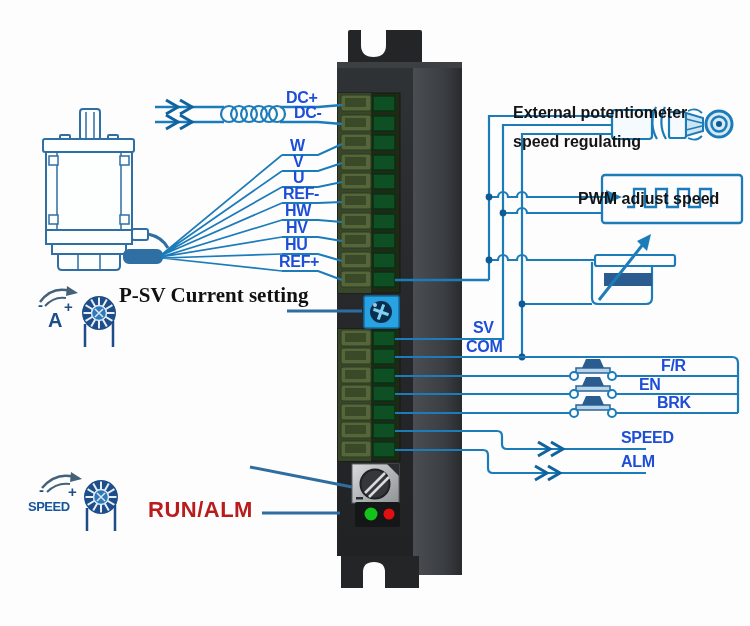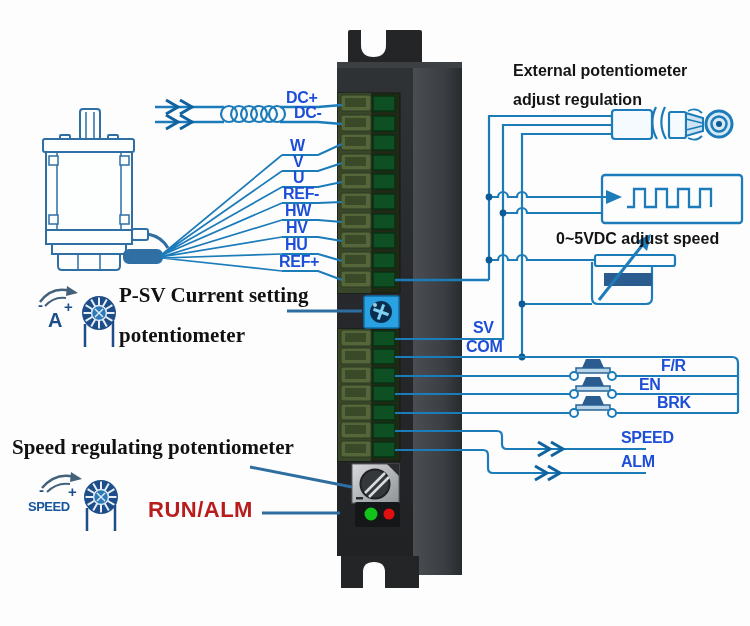"External potentiometer" .med { margin-top: none -> 42px }
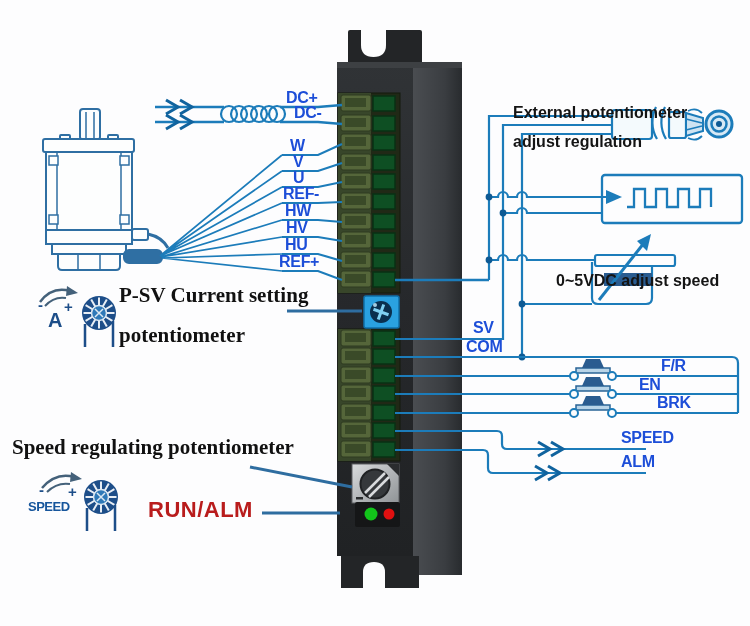"adjust regulation" div.lbl { text: adjust regulation -> speed regulating }
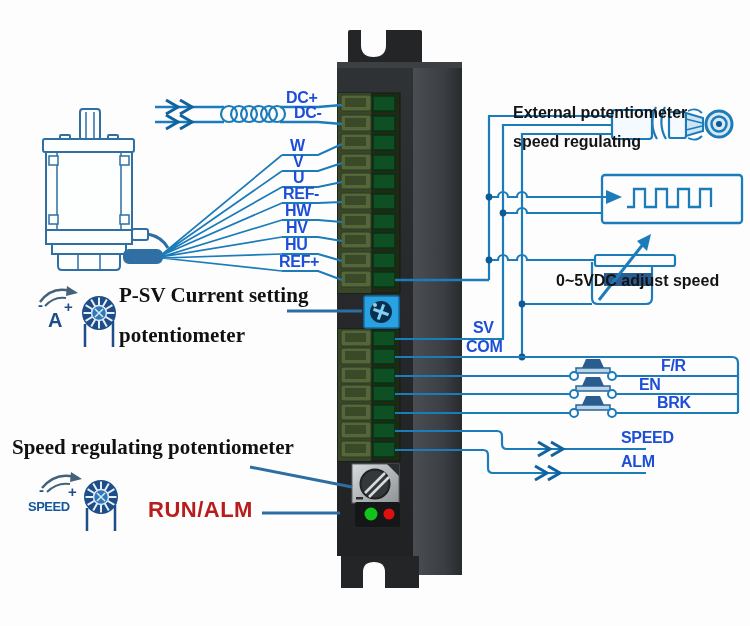"PWM adjust speed" div.lbl { html: none -> <div>PWM adjust speed</div> }
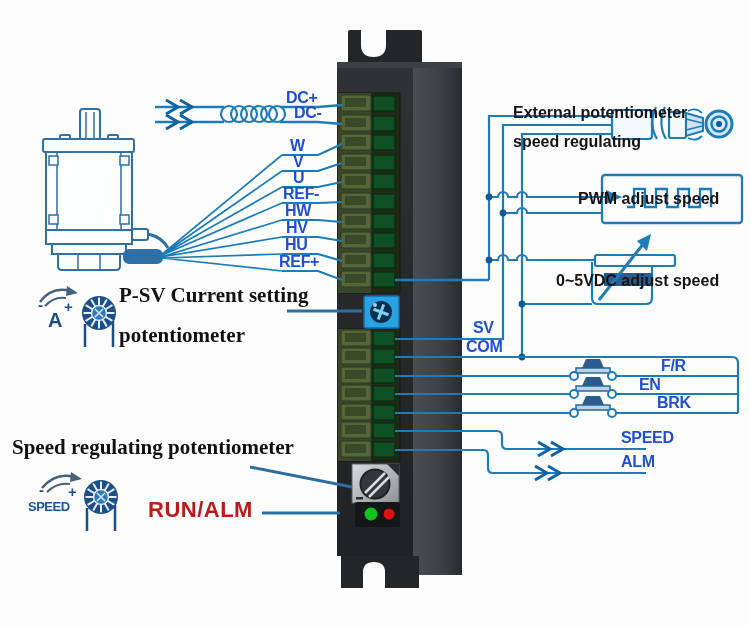"0~5VDC adjust speed" div.lbl { html: <div>0~5VDC adjust speed</div> -> none }
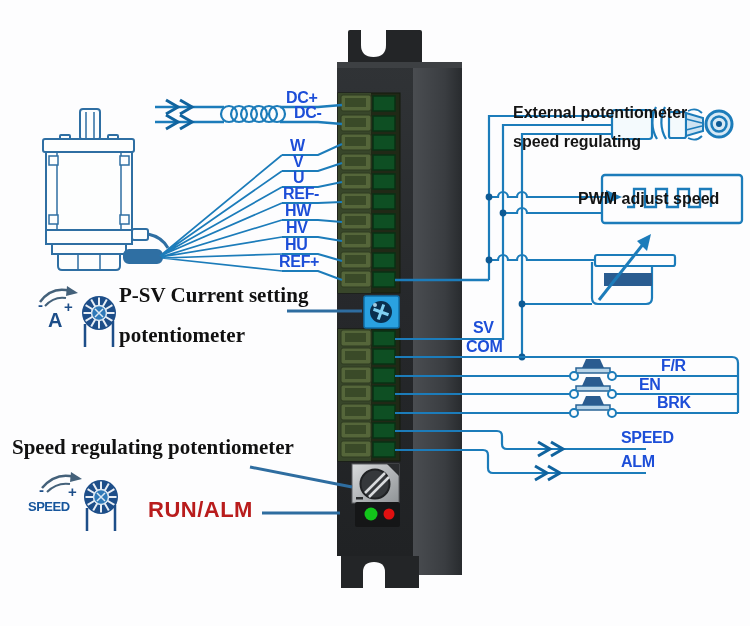"potentiometer" div.lbl { html: <div>potentiometer</div> -> none }
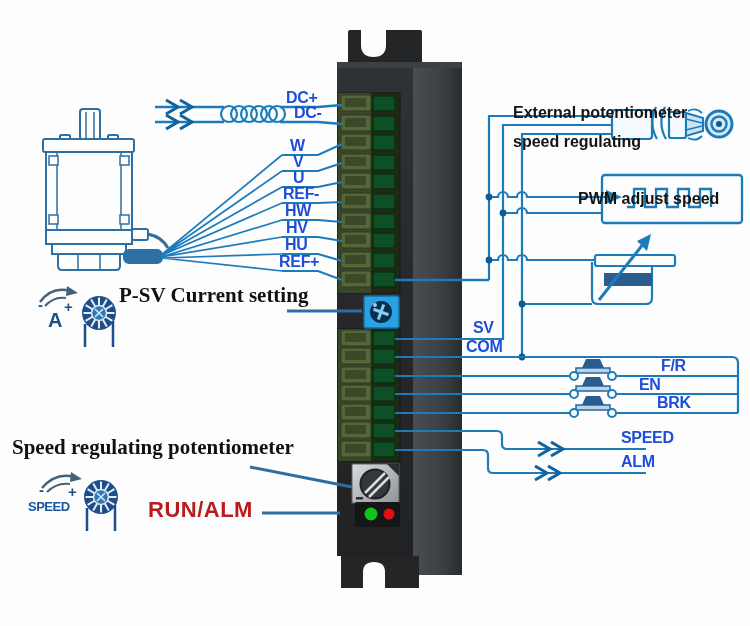"Speed regulating potentiometer" div.lbl { html: <div>Speed regulating potentiometer</div> -> none }
